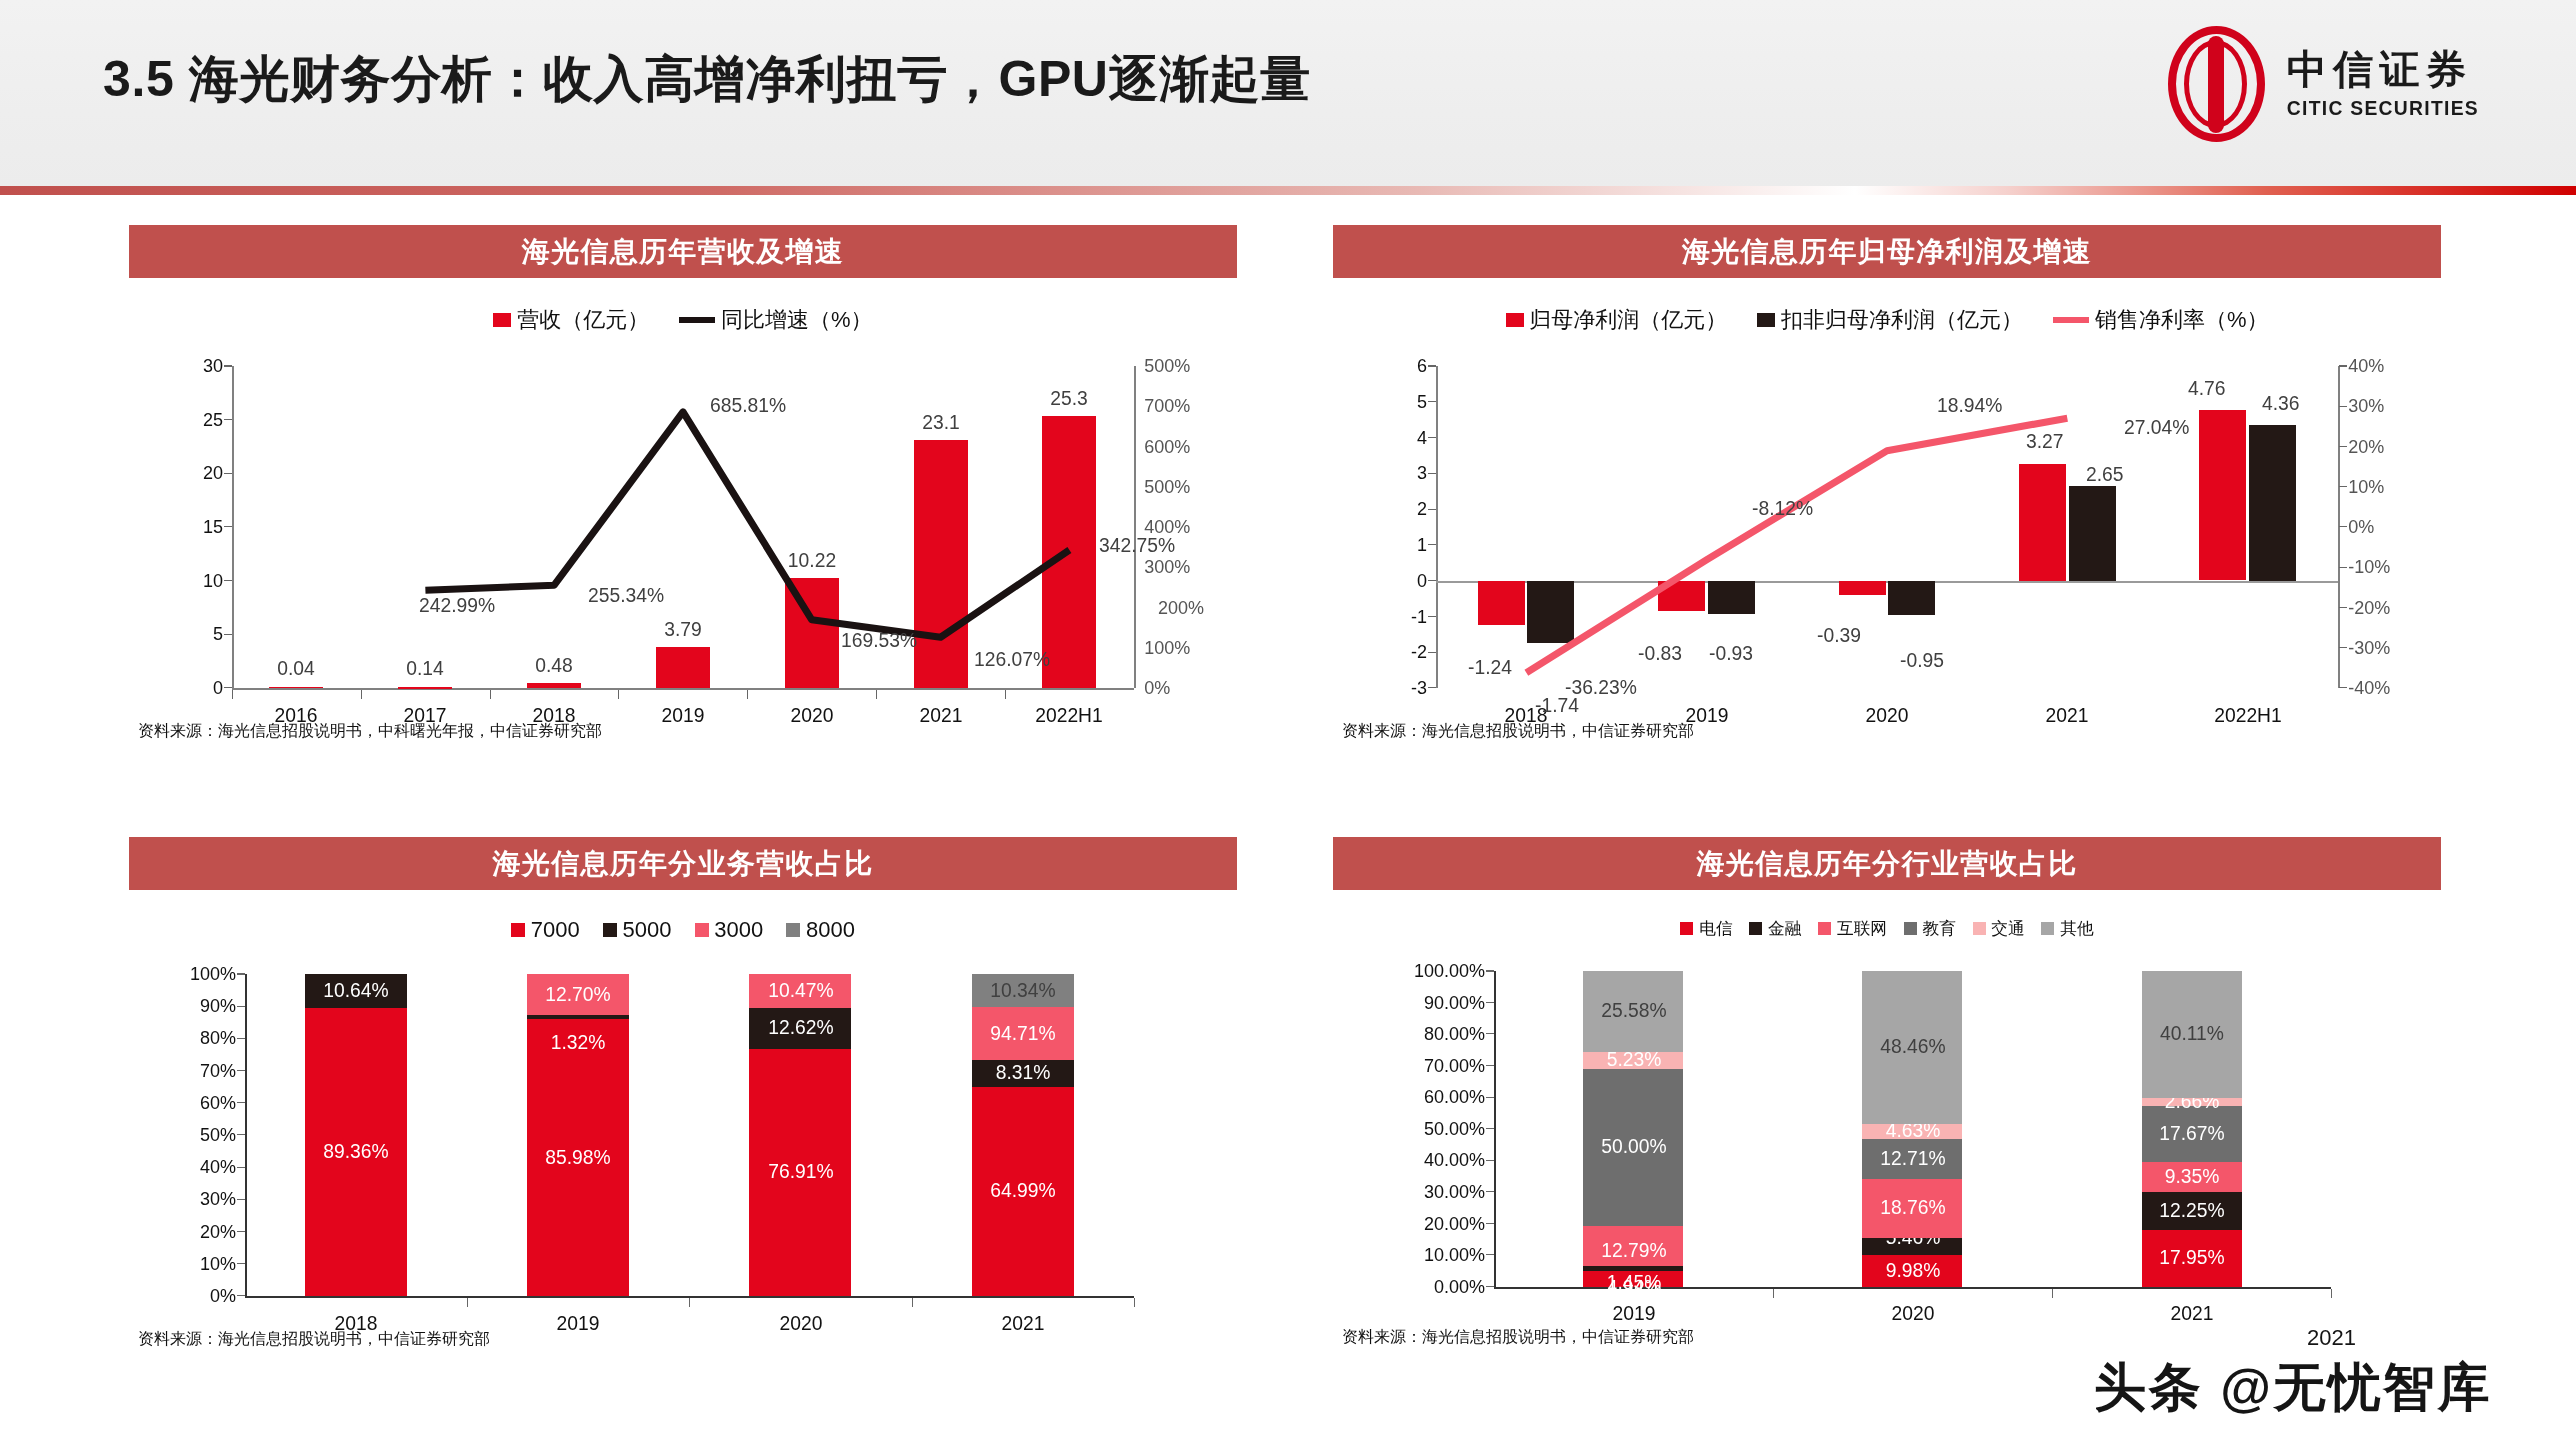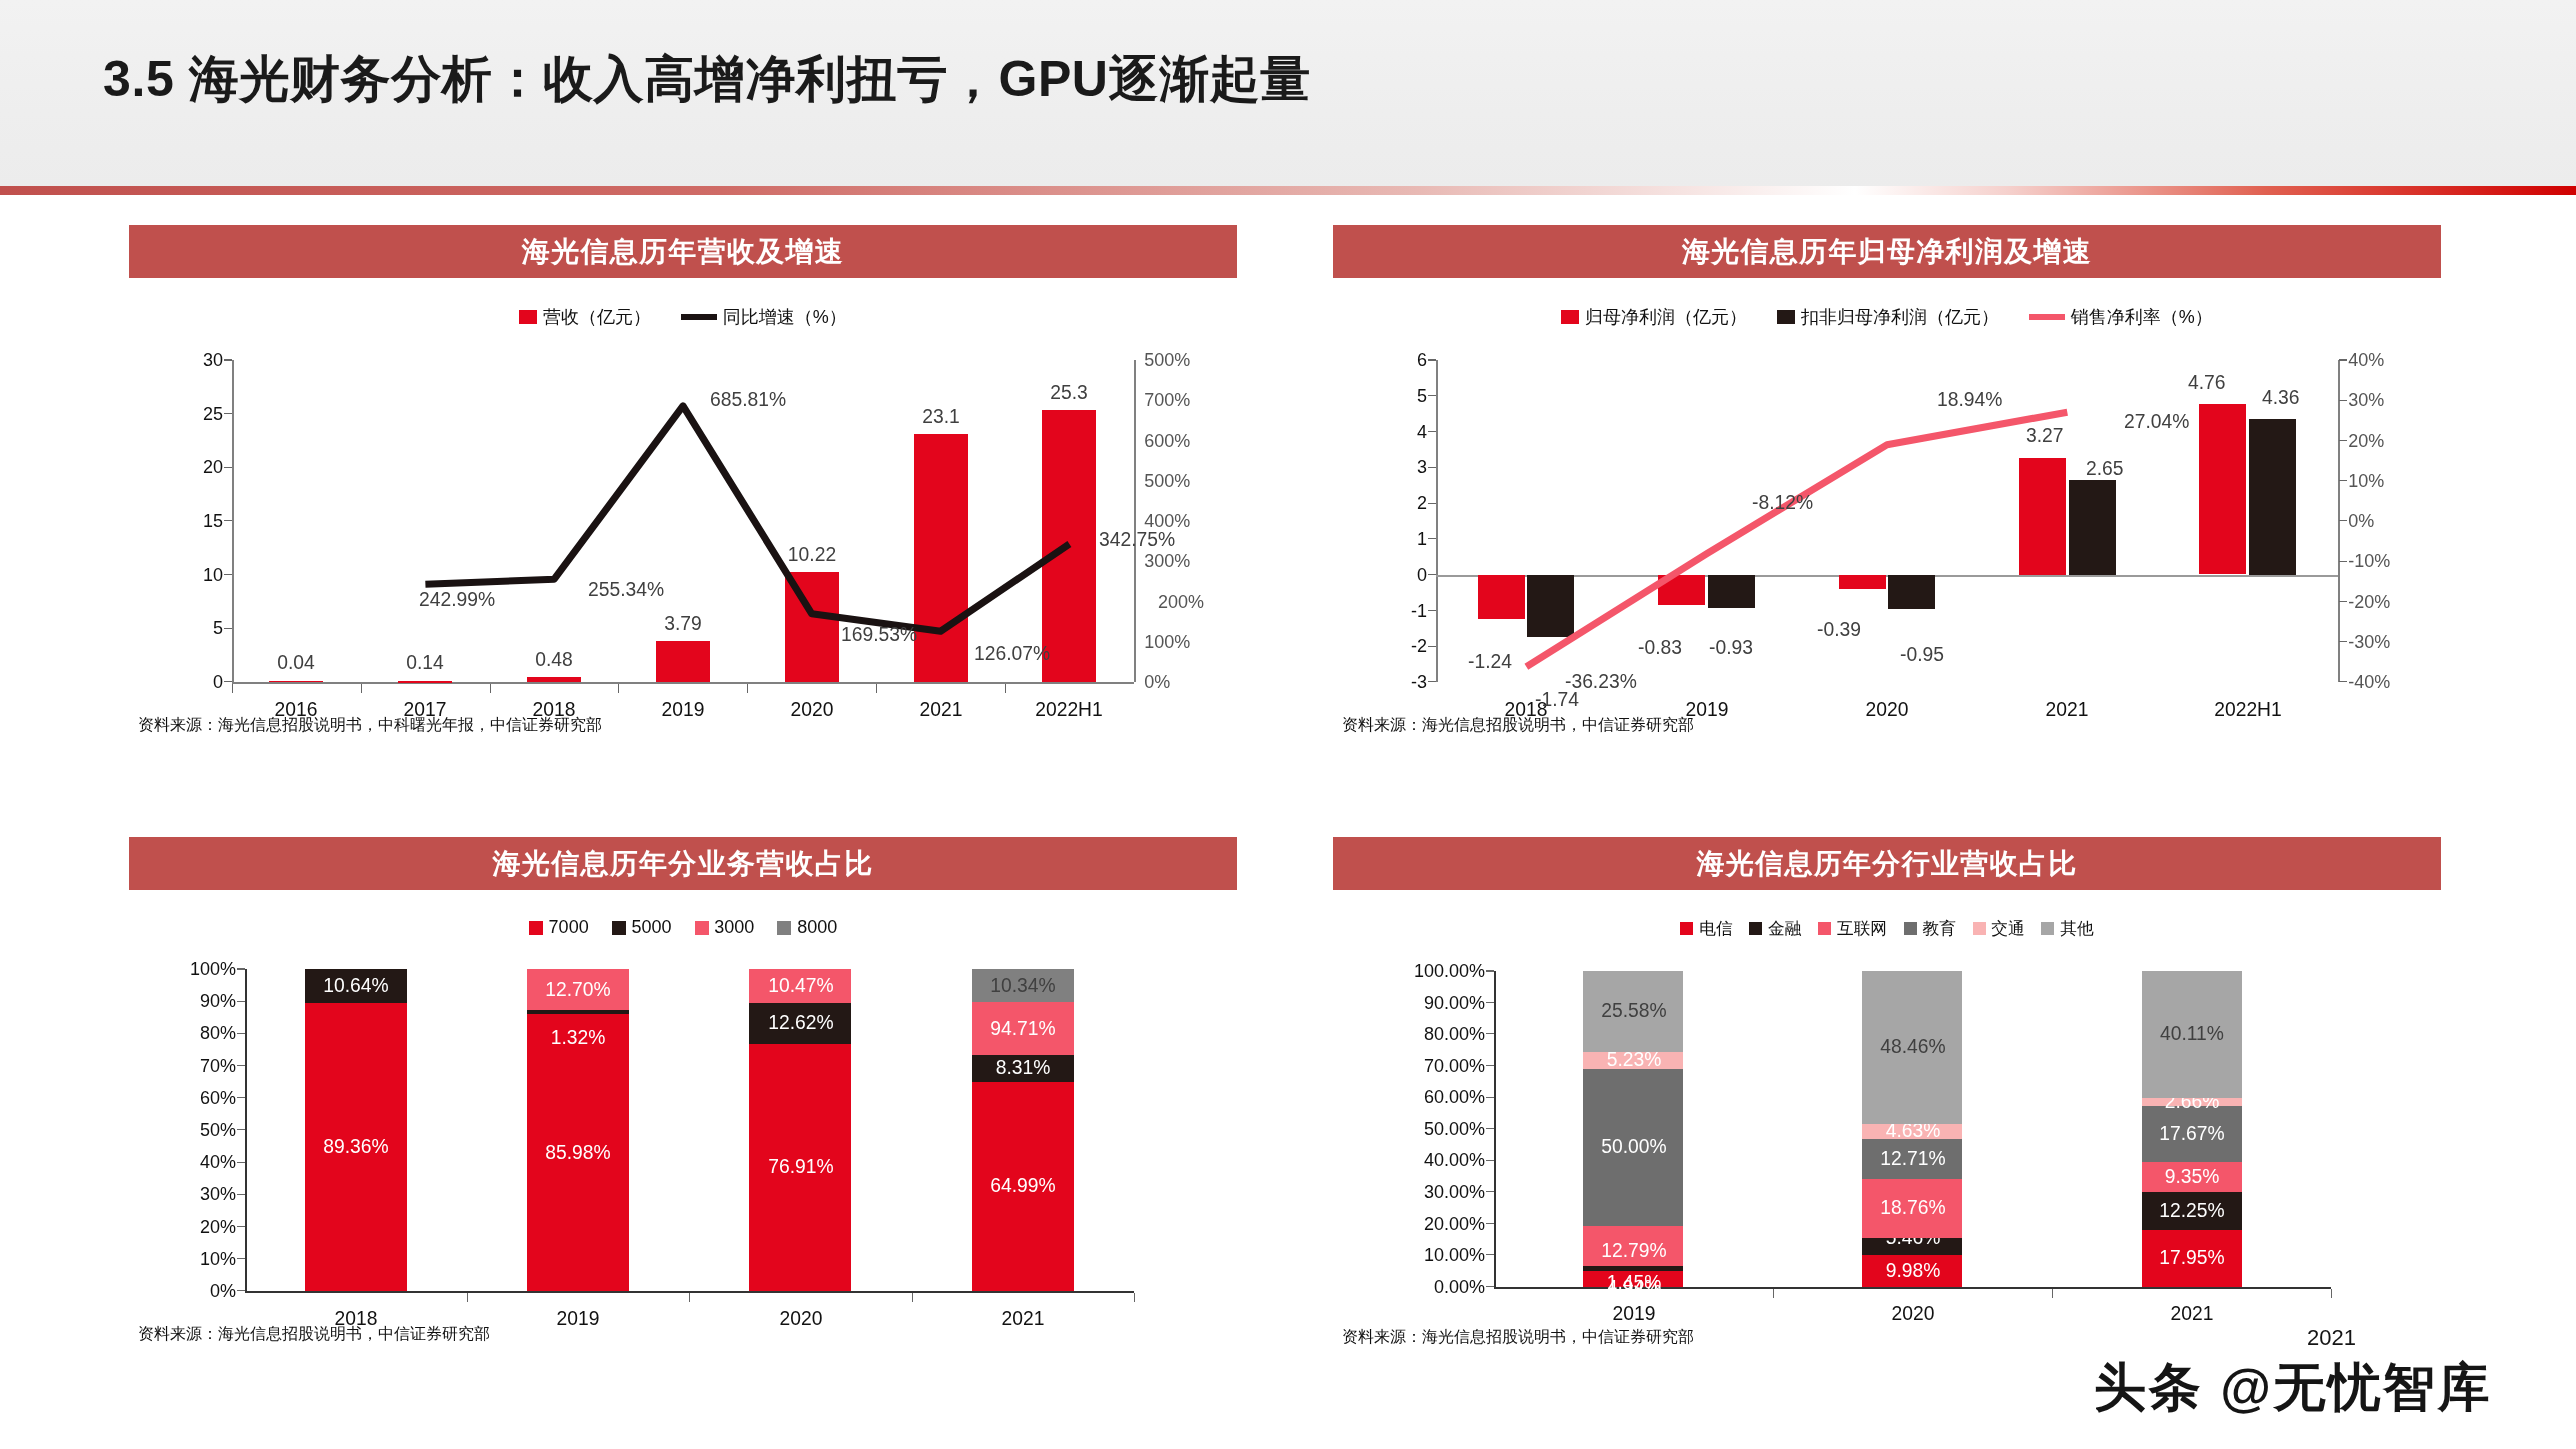"中信证券" div { html: none -> <div> <div> <div></div> <div></div> <div></div> </div> <div> <div>中信证券</div> <div>CITIC SECURITIES</div> </div> </div> }
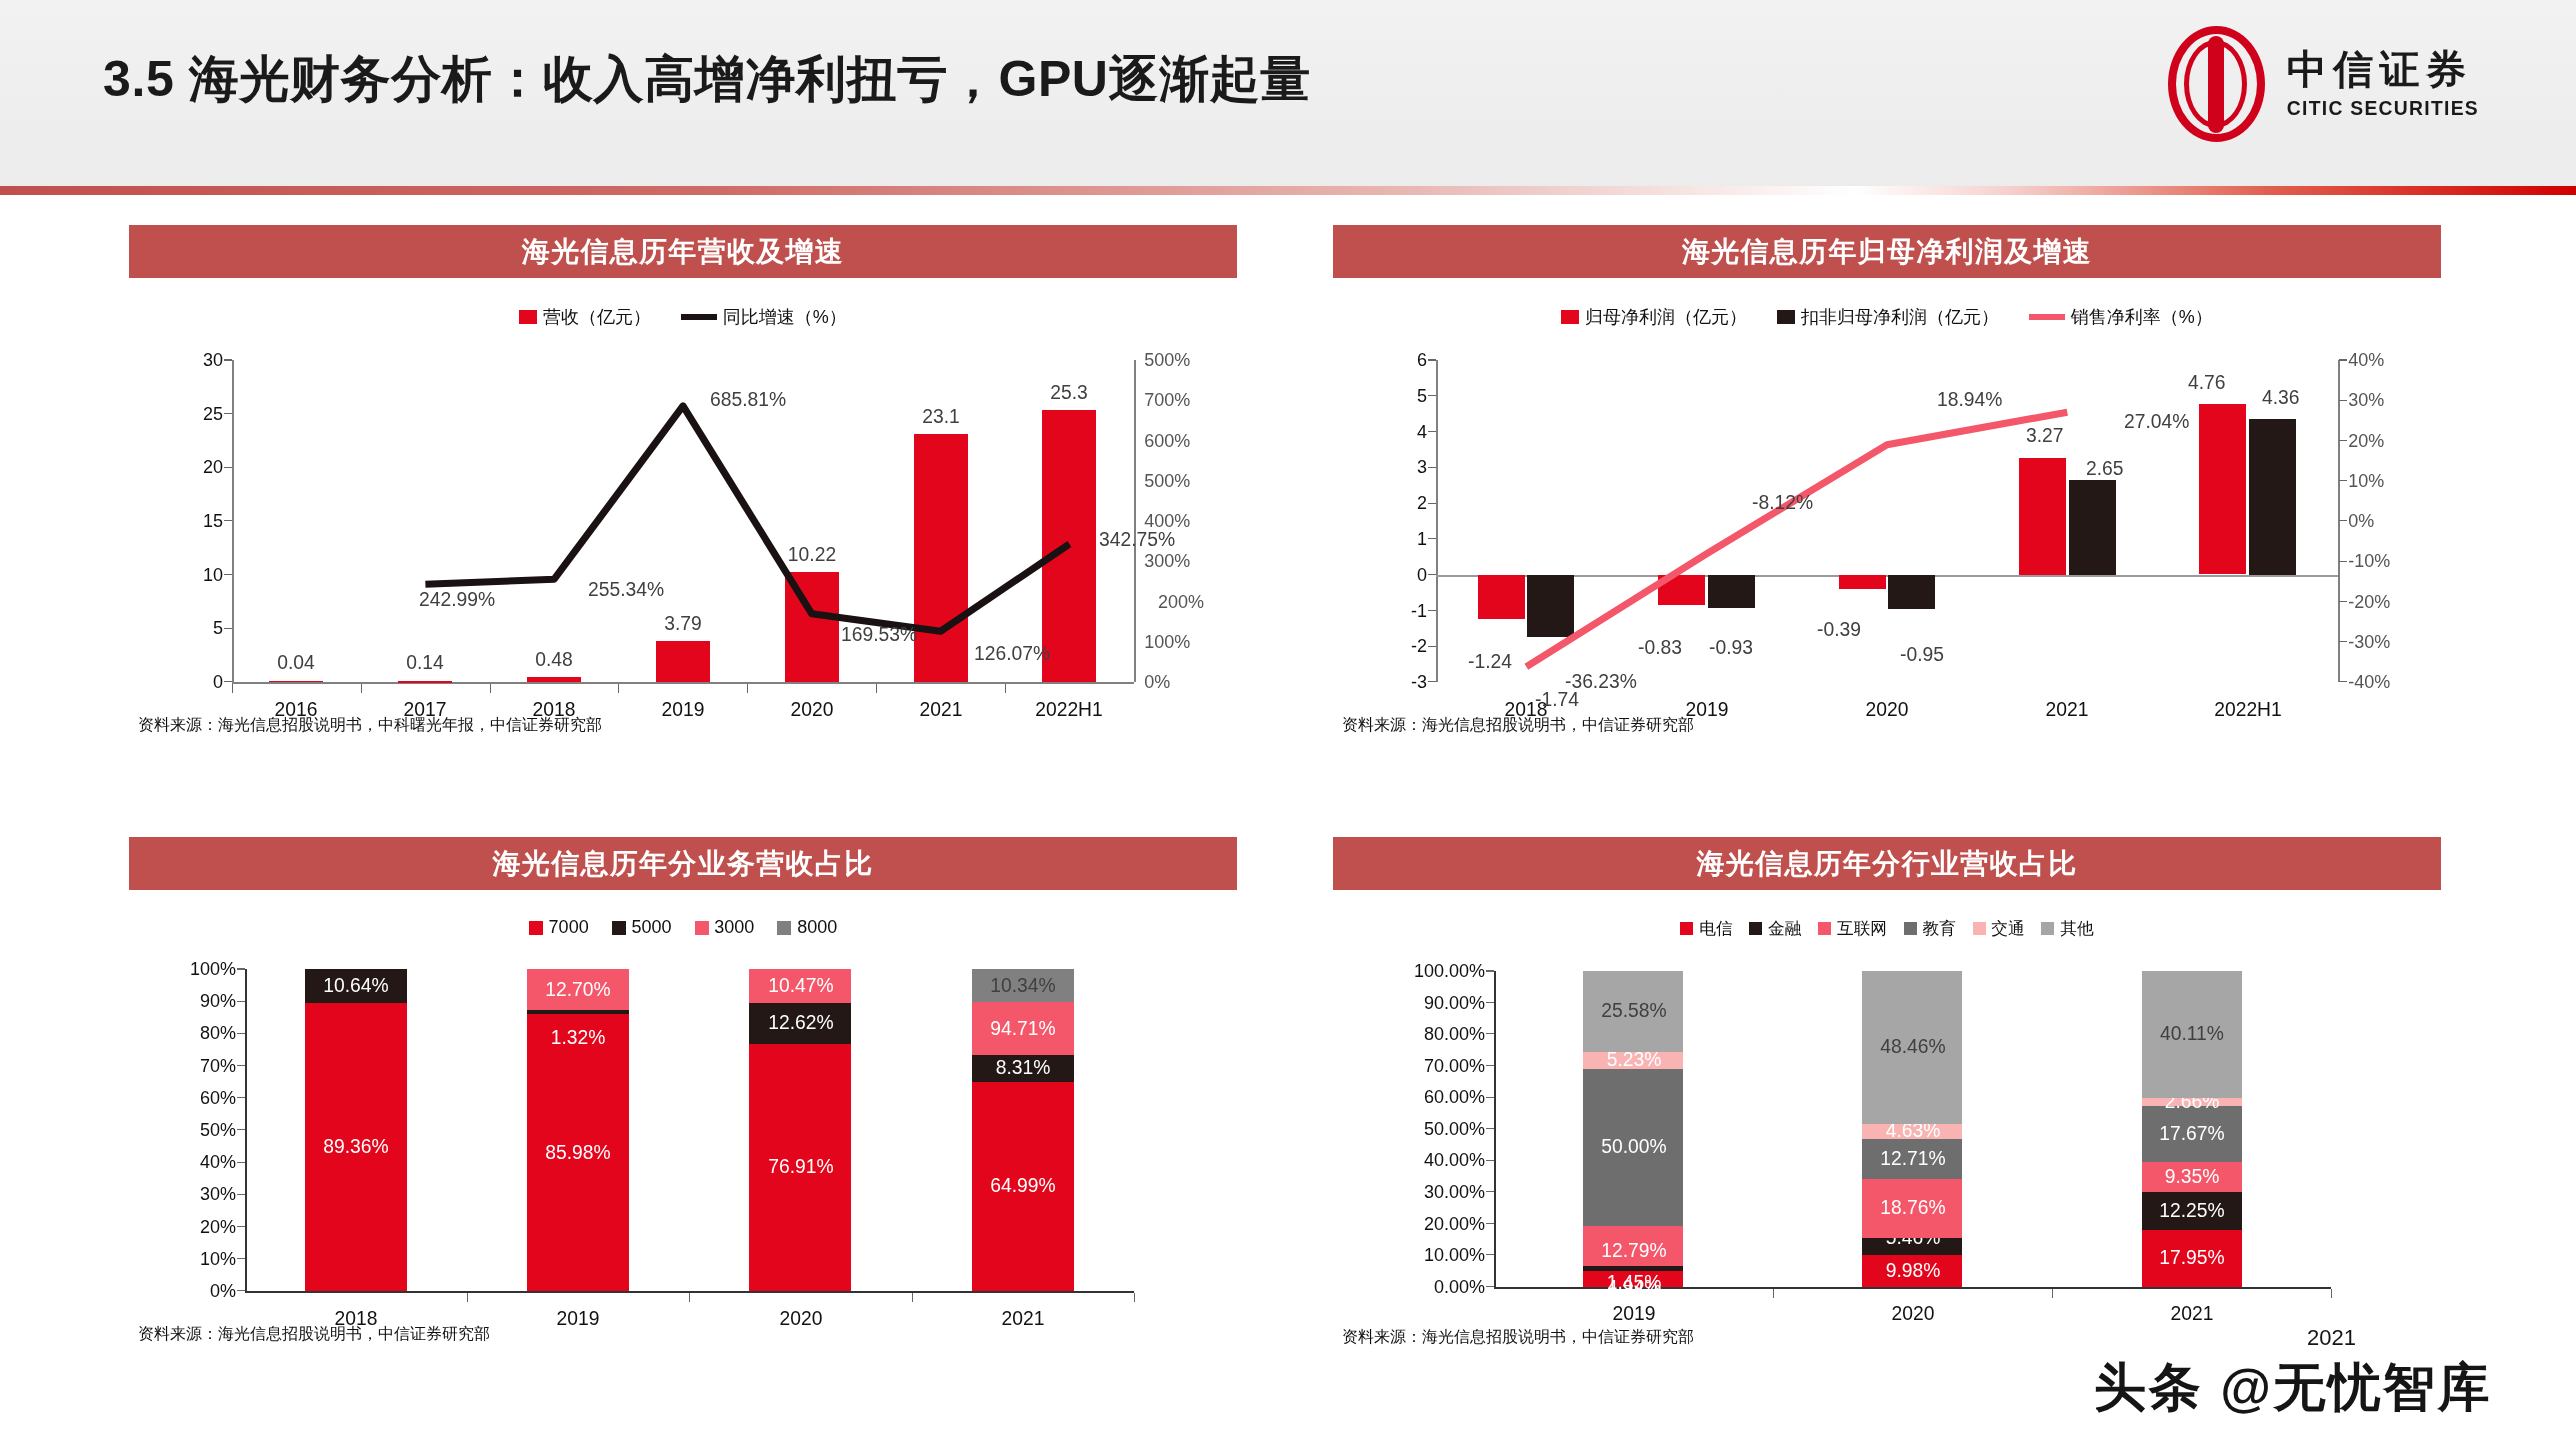"营收（亿元）" .chart-legend { font-size: 18px -> 22px }
